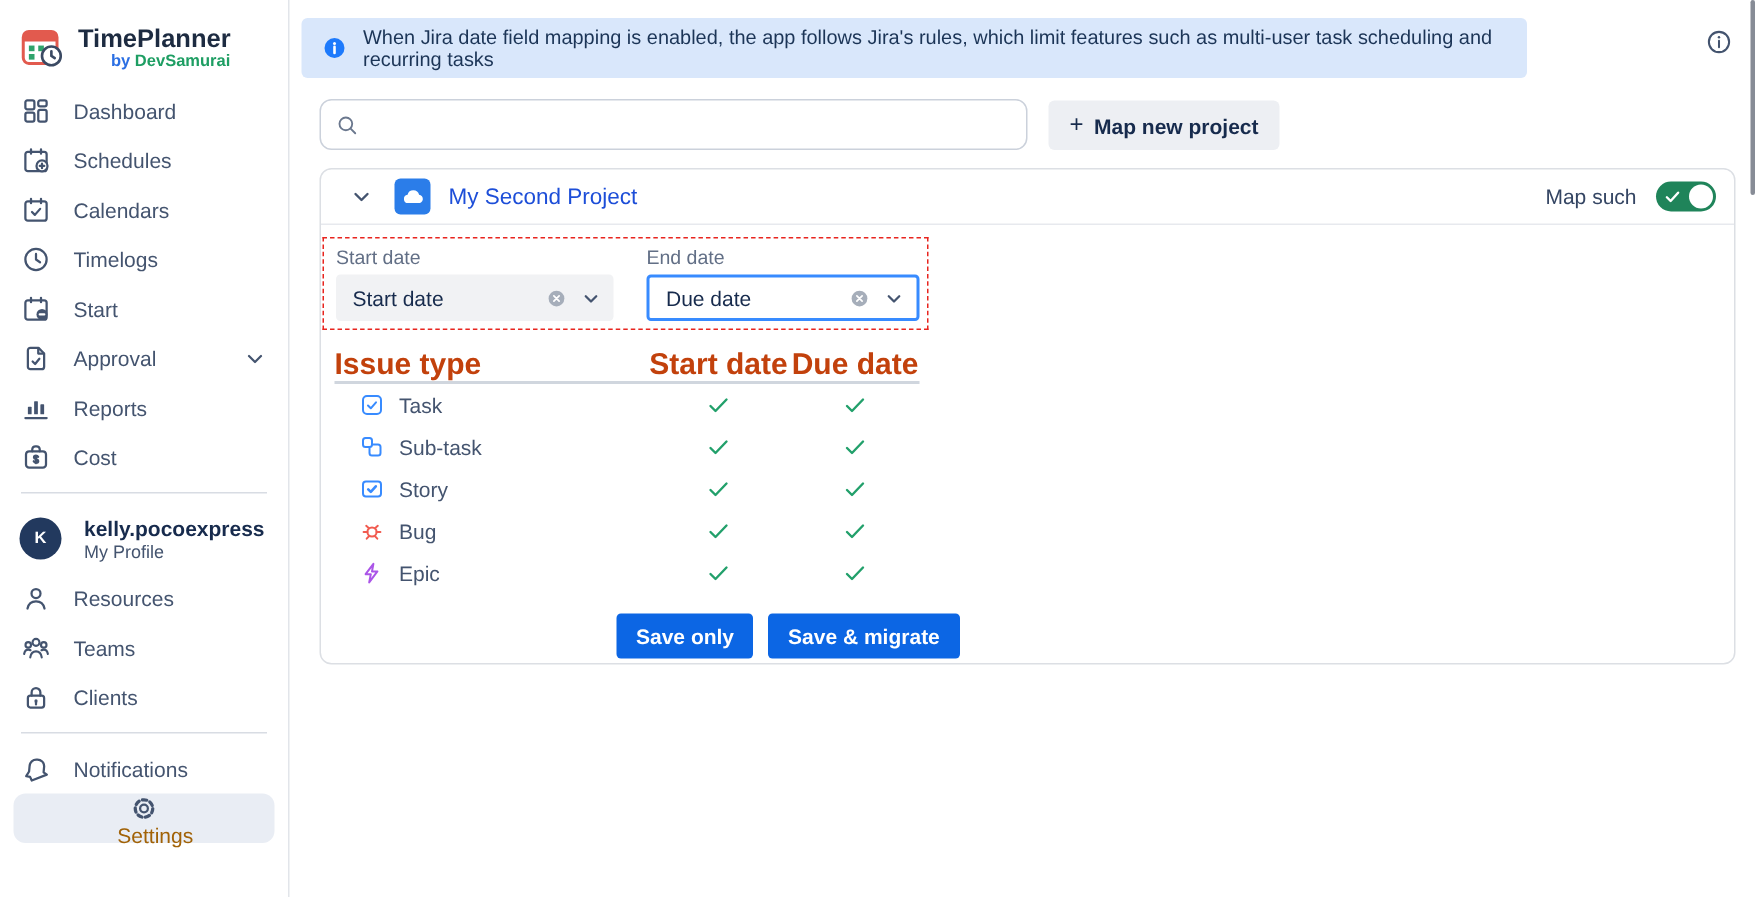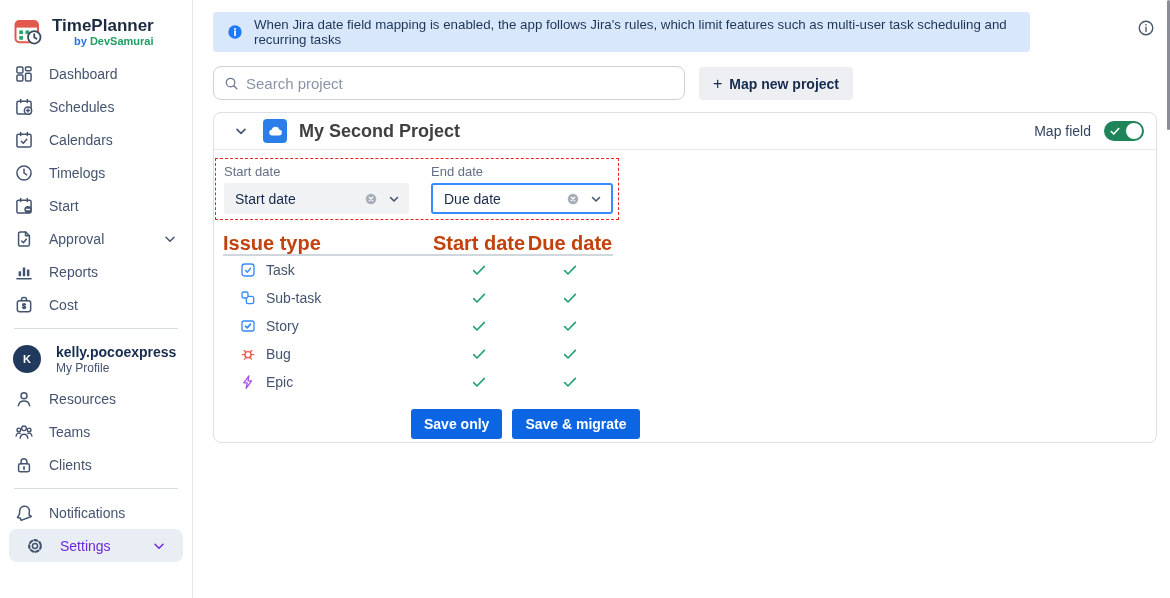"When Jira date field mapping" .banner { left: 20px -> 8px }
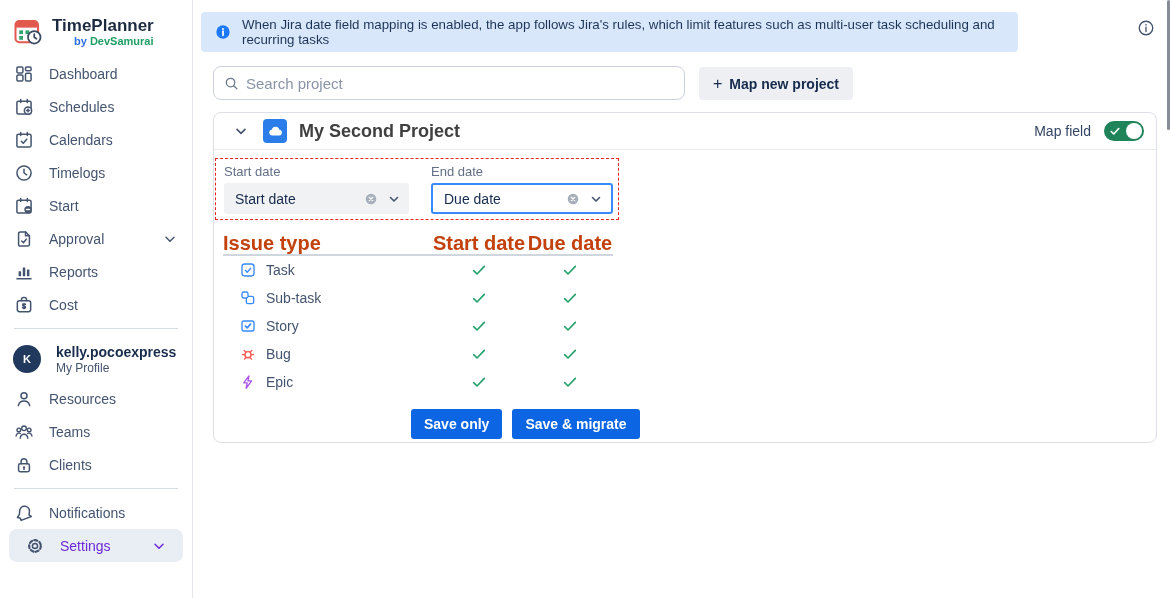"Search project" input { html: <input> -> none }
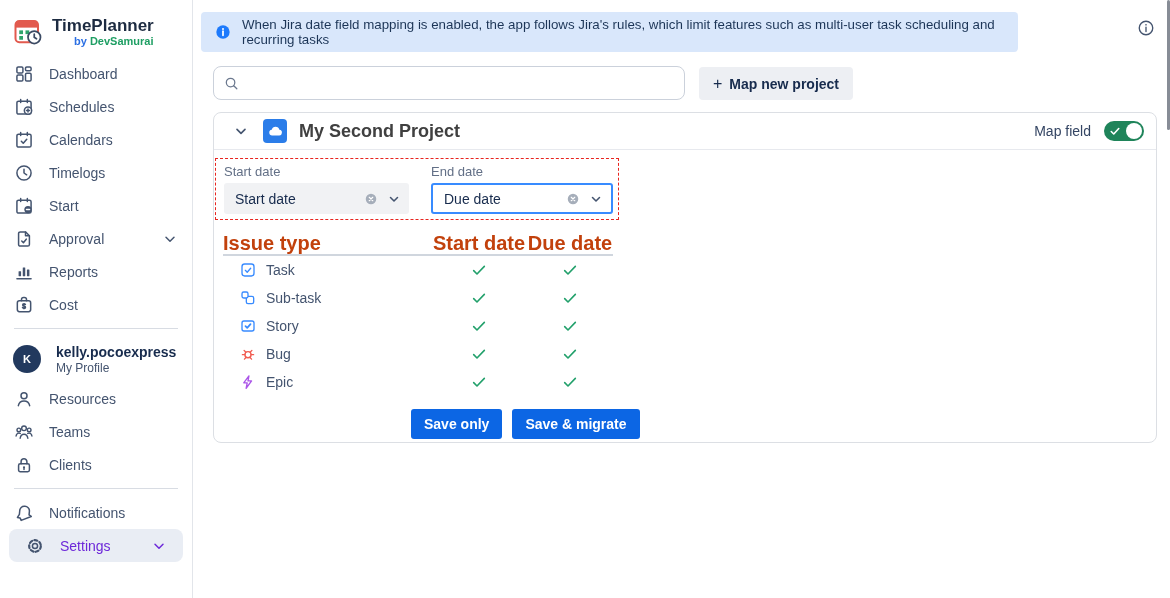"My Second Project" .card-title { color: #404040 -> #1d4ed8; font-size: 18px -> 15px; font-weight: bold -> normal }
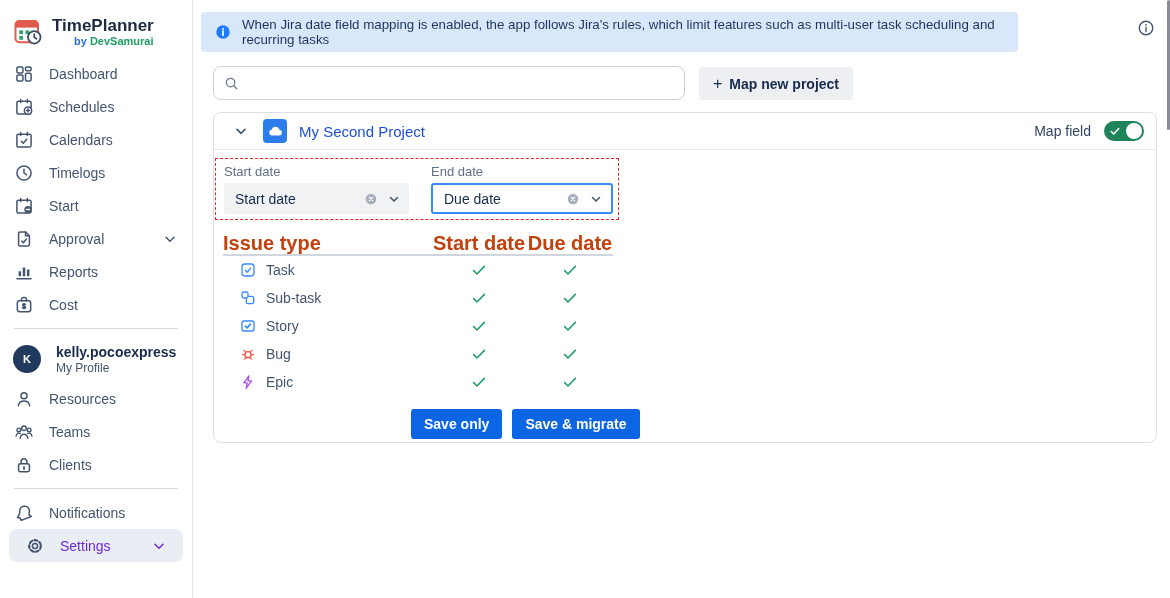"Map field" span.map-dates-lbl { text: field -> such }
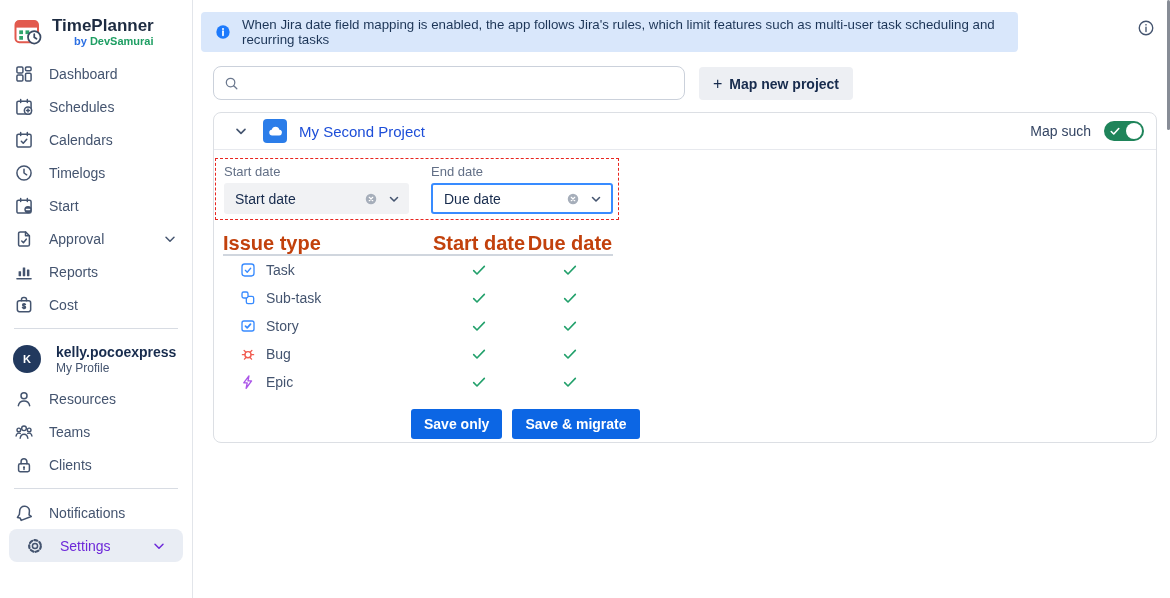"Settings" .nav-item.active { color: #6d28d9 -> #a16207; flex-direction: none -> column; padding: 0 16px -> 0 5px }
